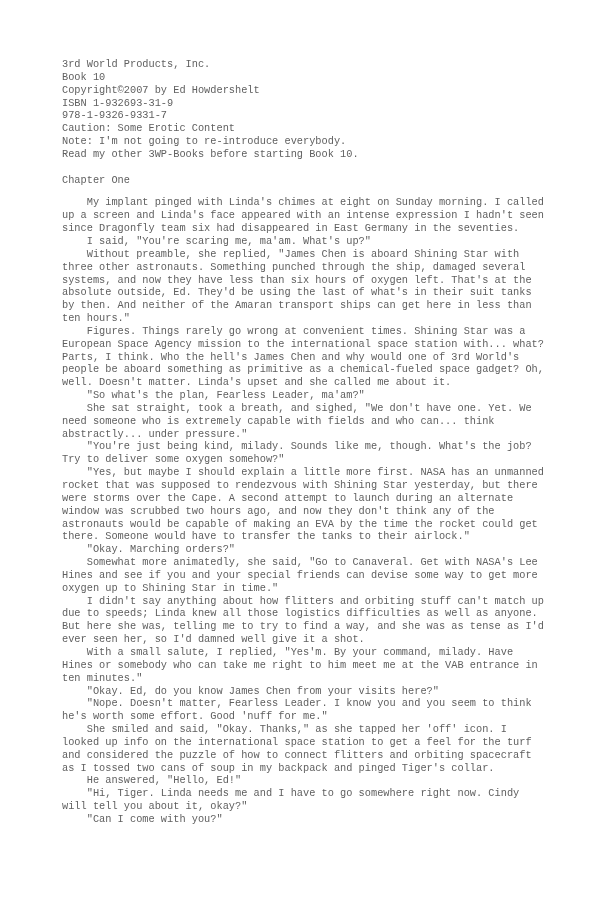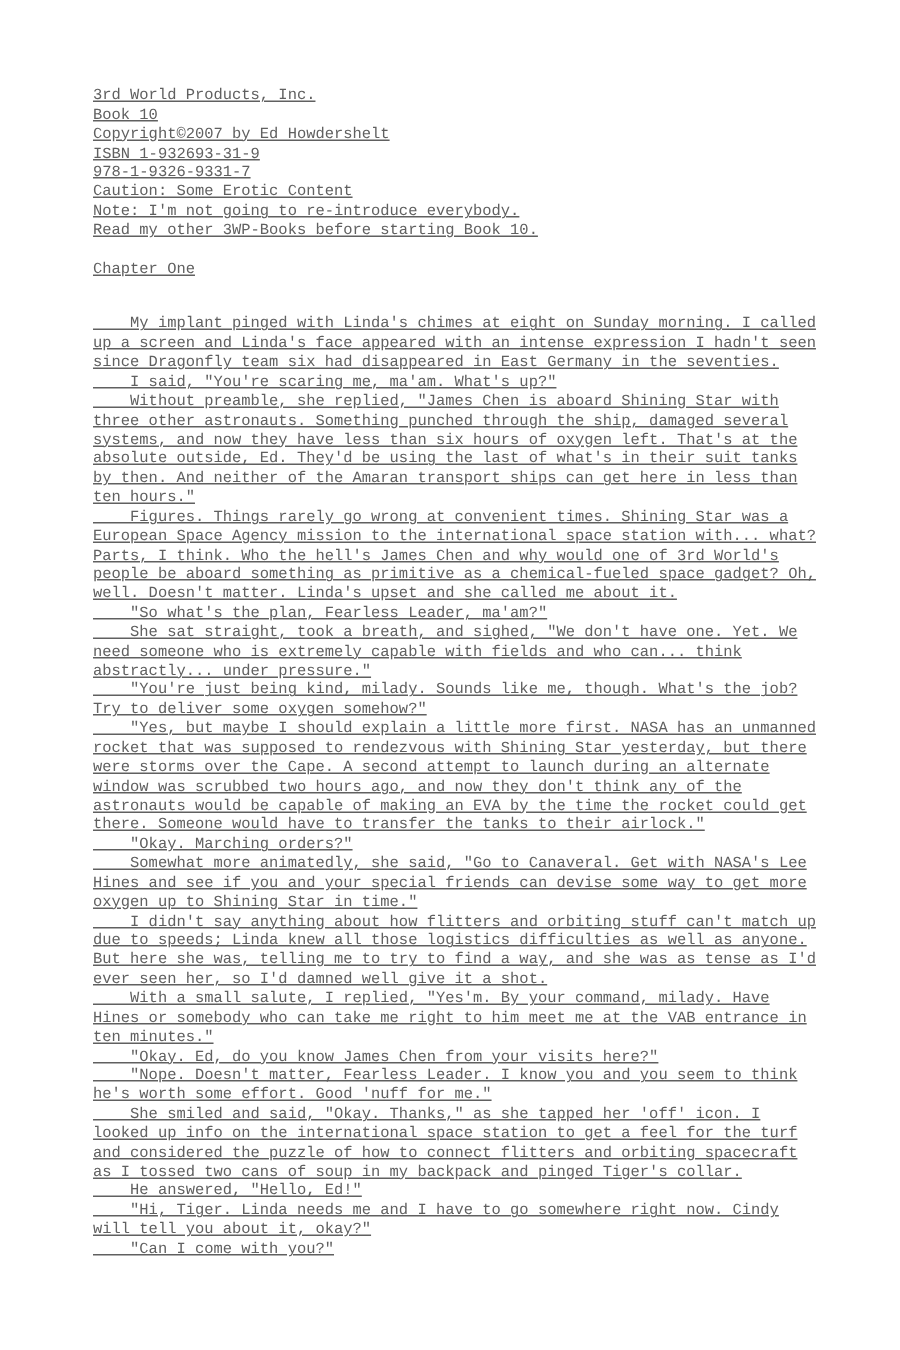"3rd World Products, Inc." pre { text-decoration: underline -> none }
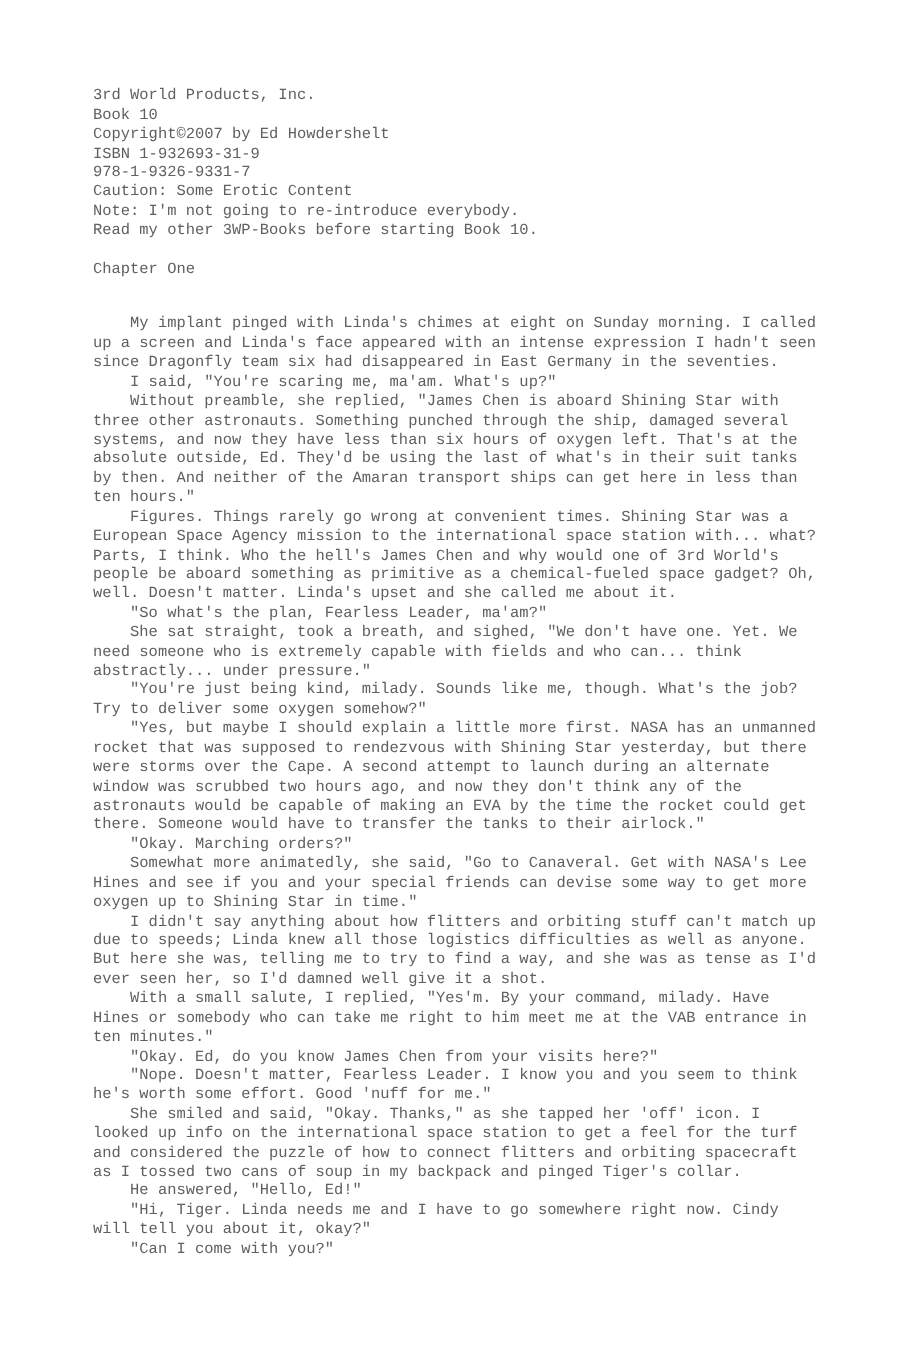"Chapter One" .chapter-heading { margin-bottom: 24px -> 10px }
